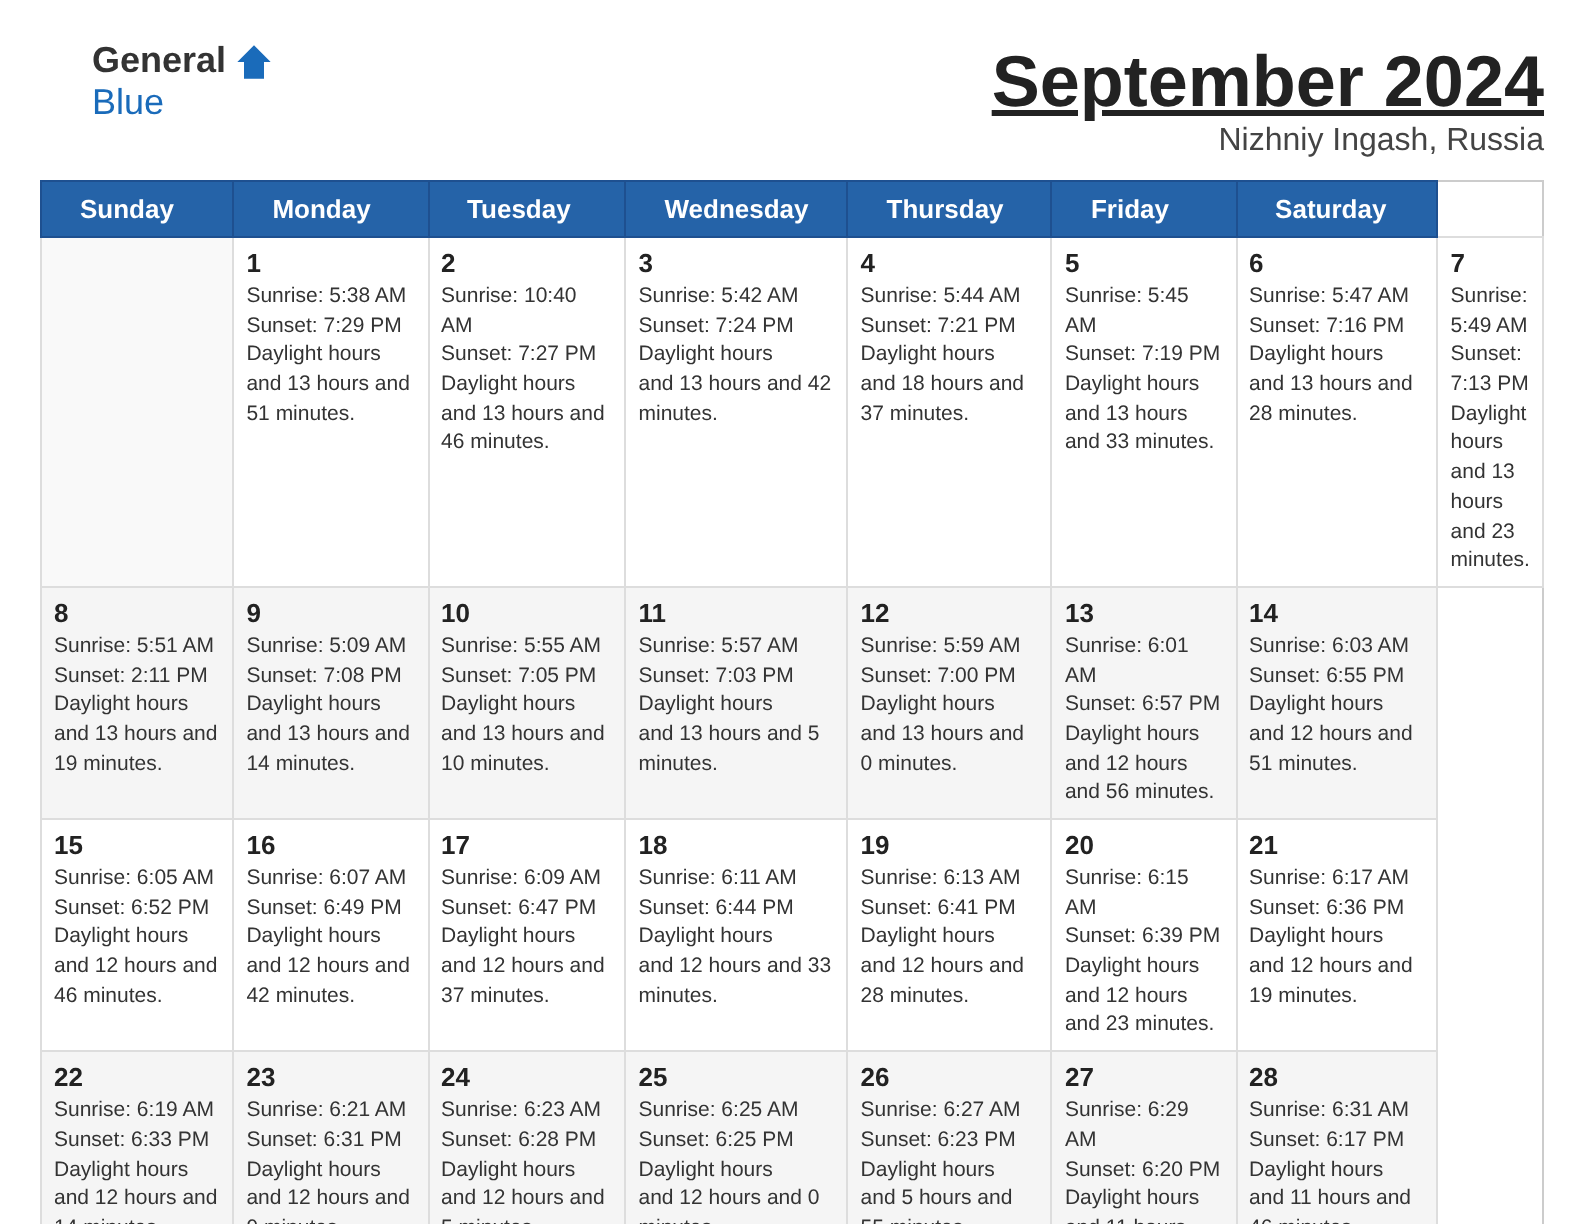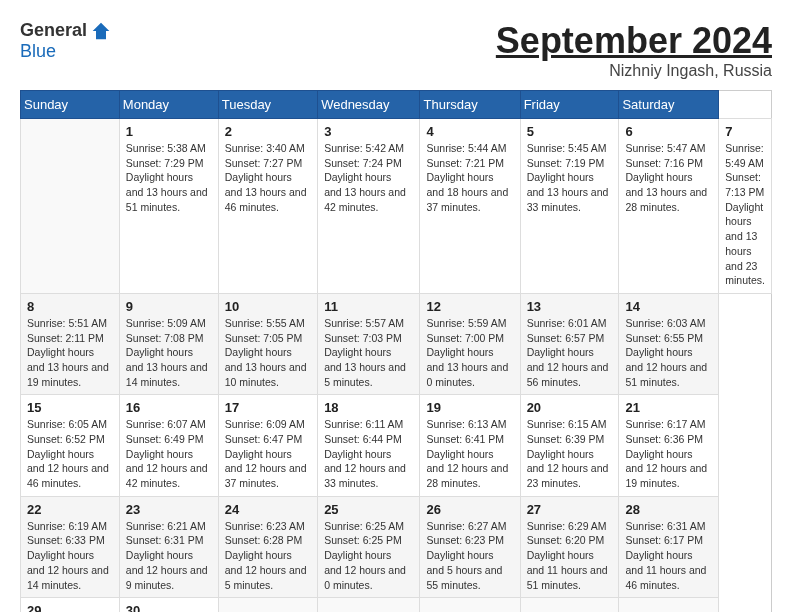"General" .logo { margin-left: none -> 26px }
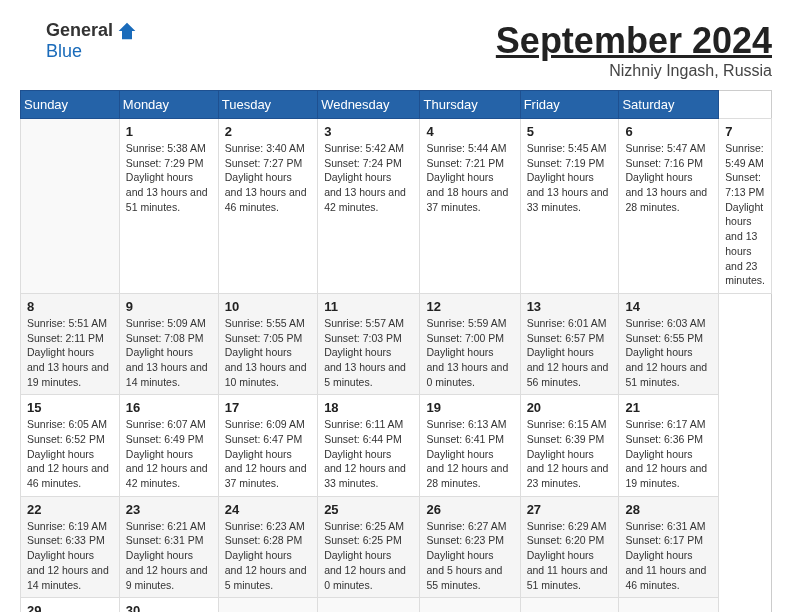"Sunday" .calendar th { font-weight: normal -> bold; padding: 6px 3px -> 6px 19px }
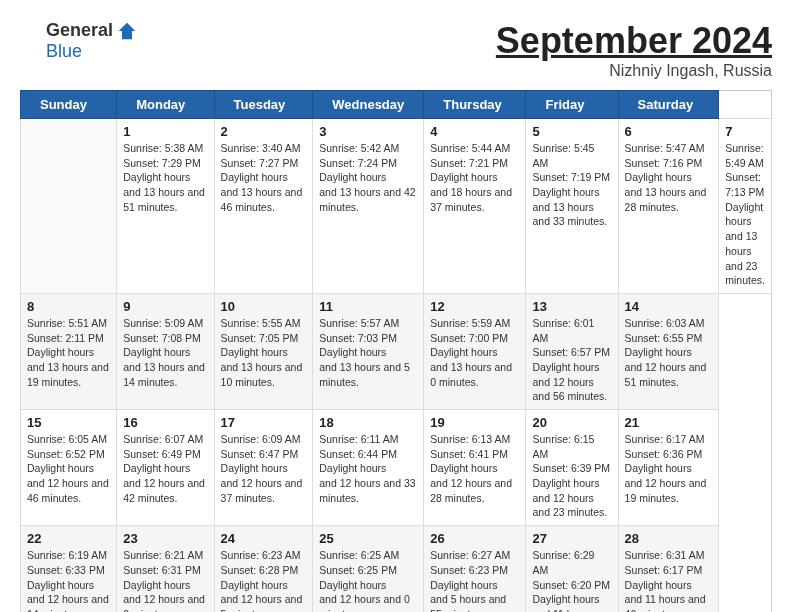"Sunrise: 3:40 AM" span { text: 3:40 -> 10:40 }
